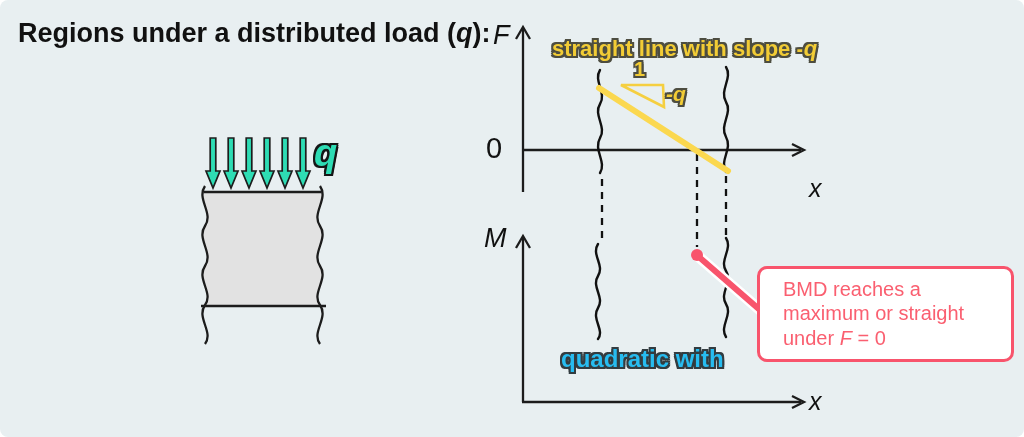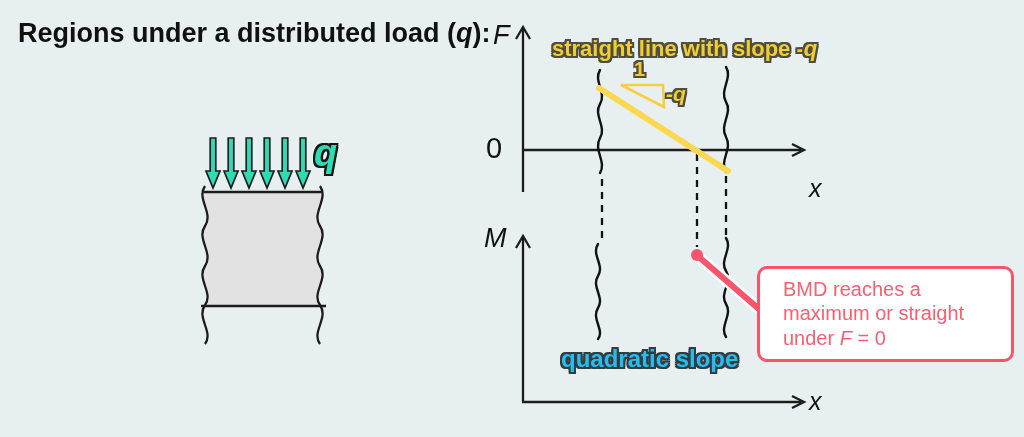"Regions under a distributed load" .canvas { border-radius: none -> 8px }
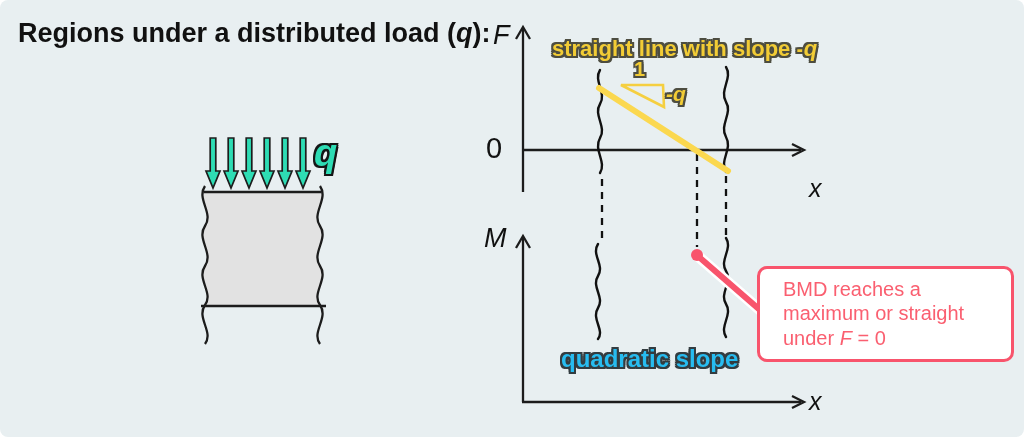"quadratic slope" div.abs { text: slope -> with }
